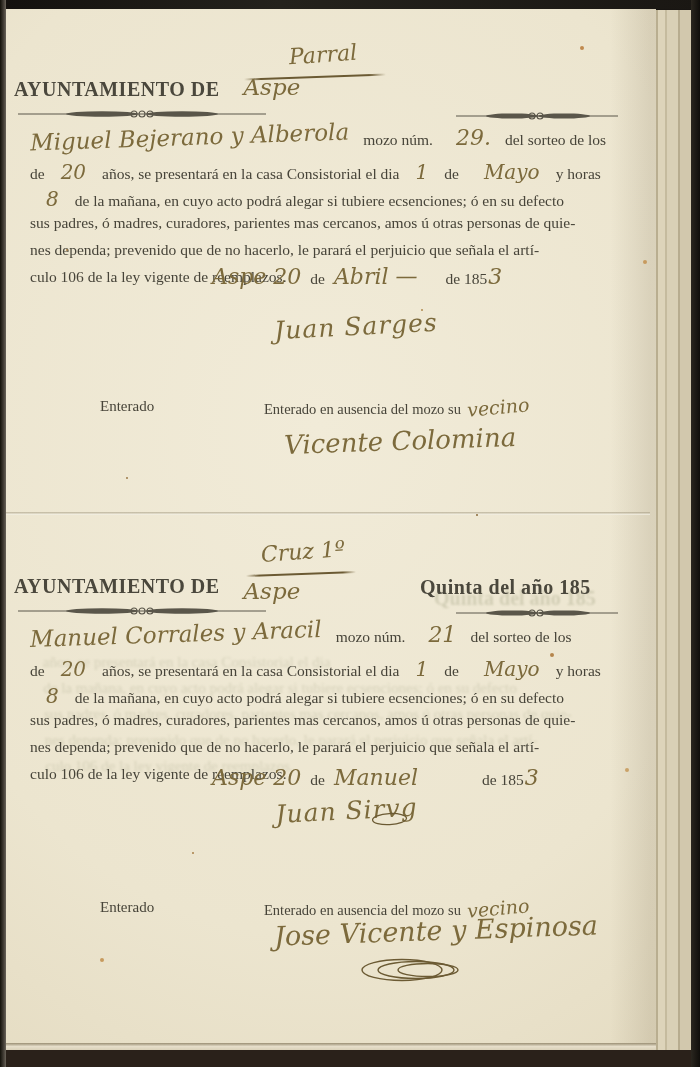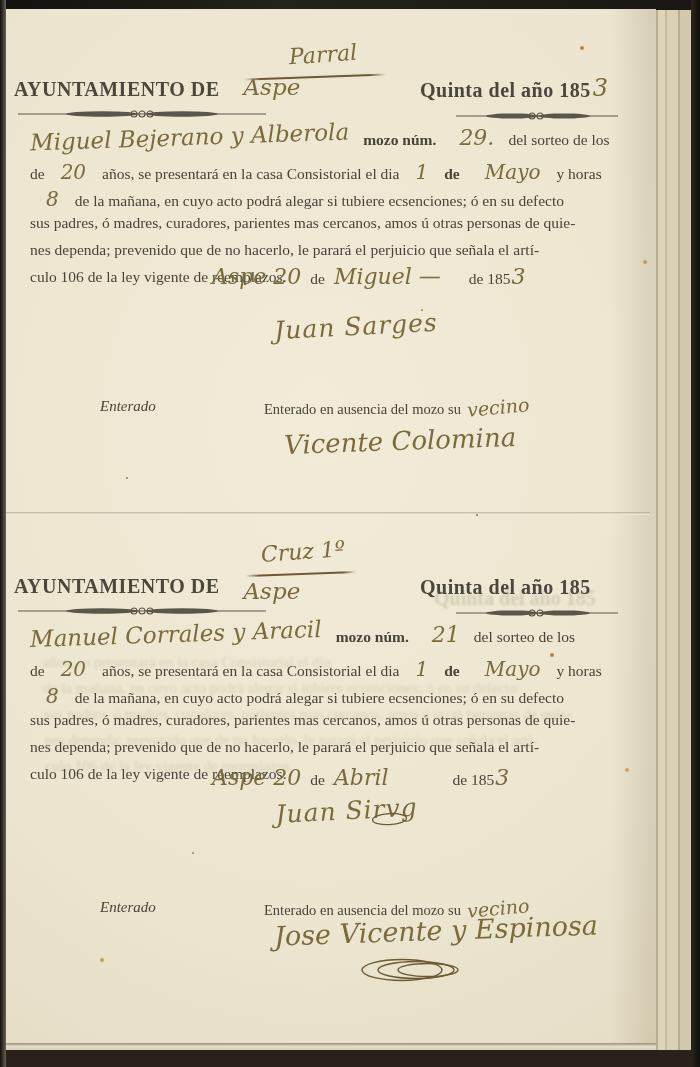"Quinta del año 1853" div.header-right { html: <div> <span>Quinta del año 185</span><span>3</span> </div> -> none }
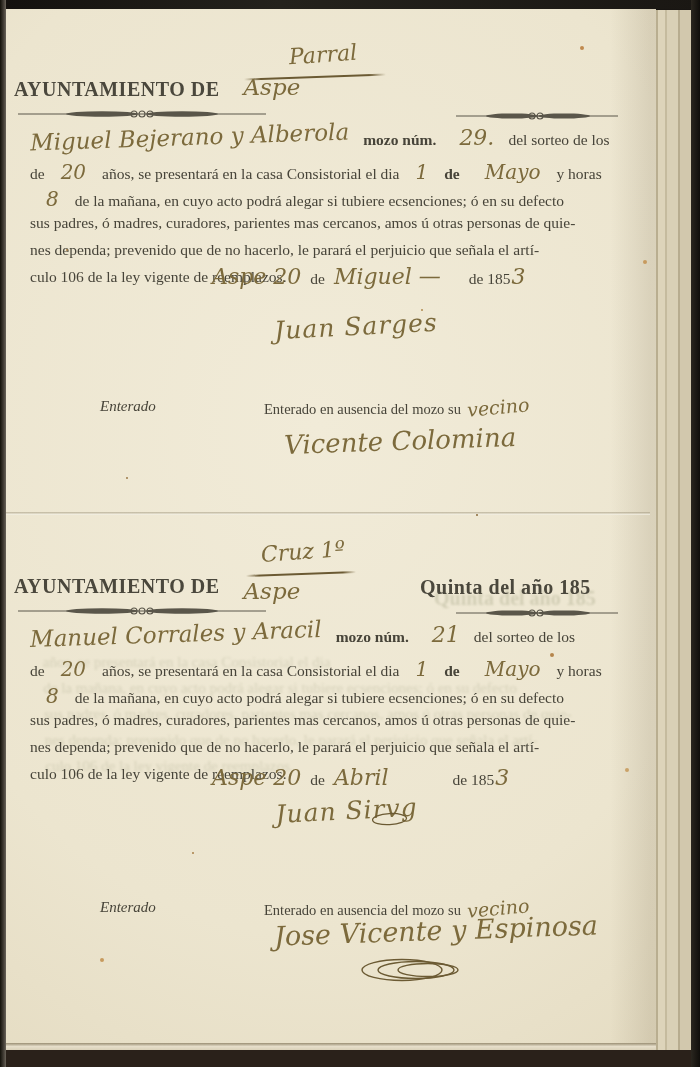"mozo núm." .gap-r { font-weight: bold -> none }
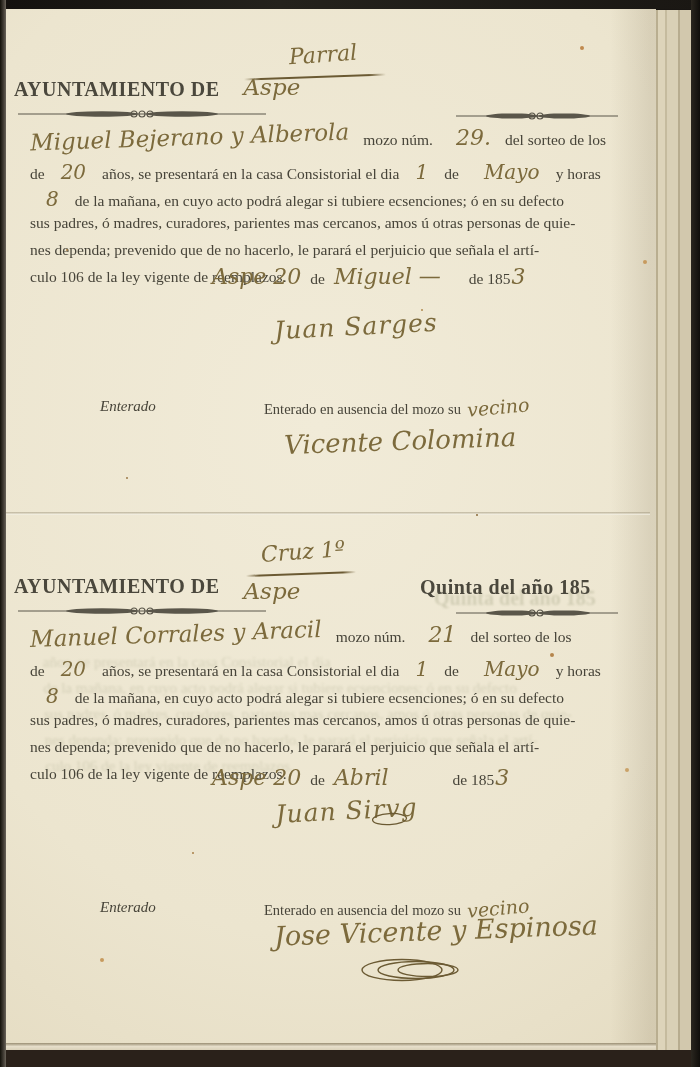"Miguel —" span.hw { text: Miguel -> Abril }
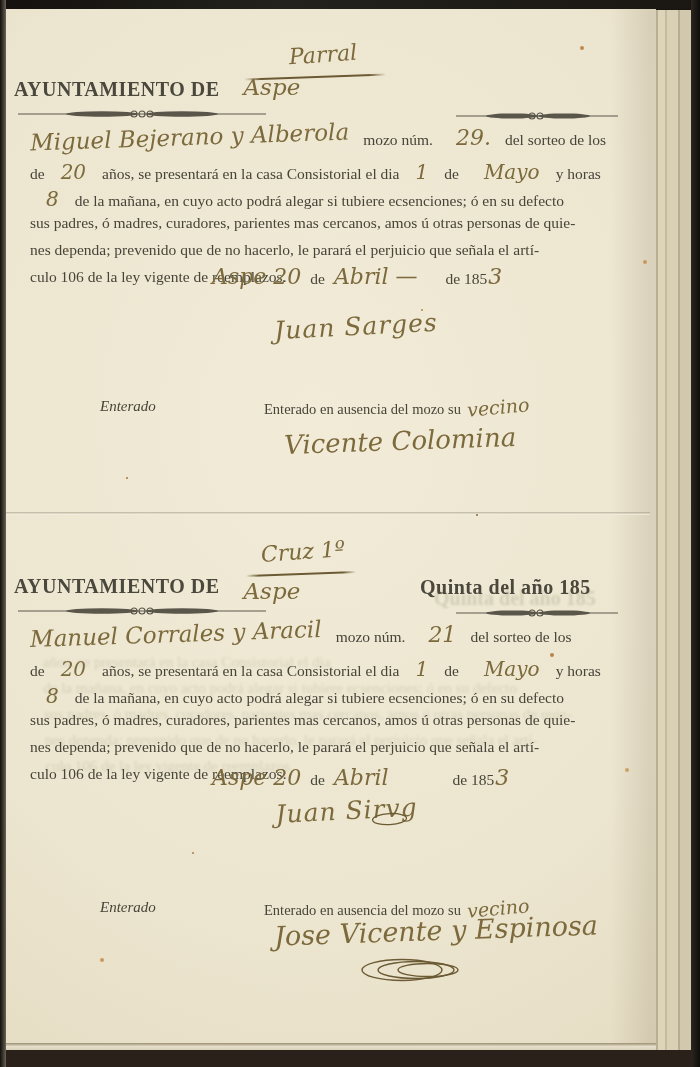"Enterado" .enterado { font-style: italic -> none }
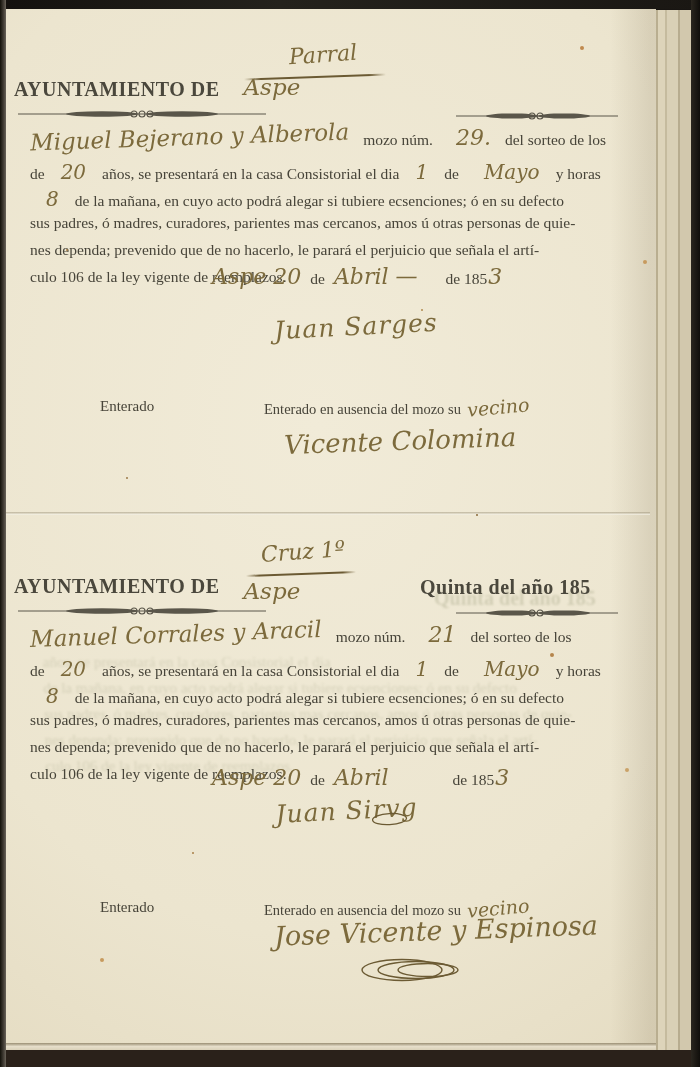"Abril" span.hw { text: Abril -> Manuel }
